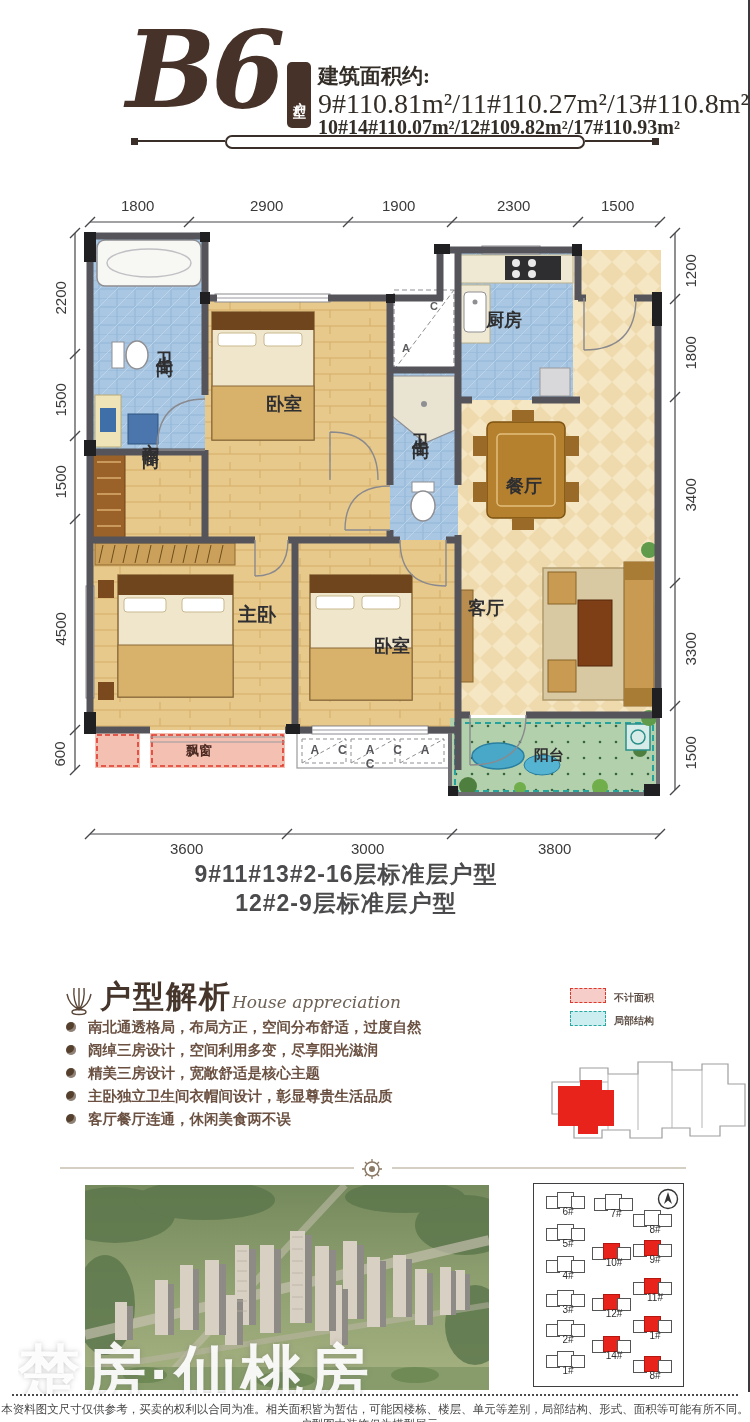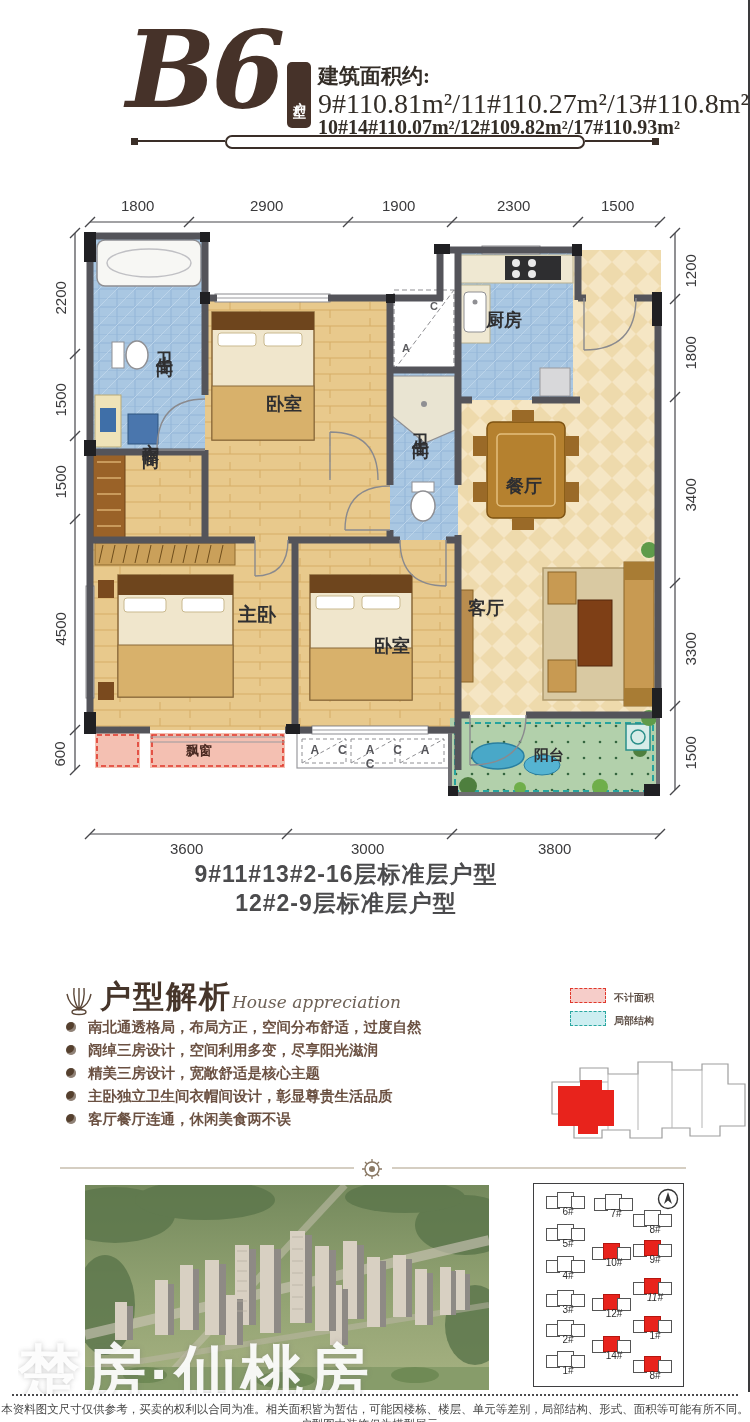"11#" div.bld { font-style: italic -> none }
